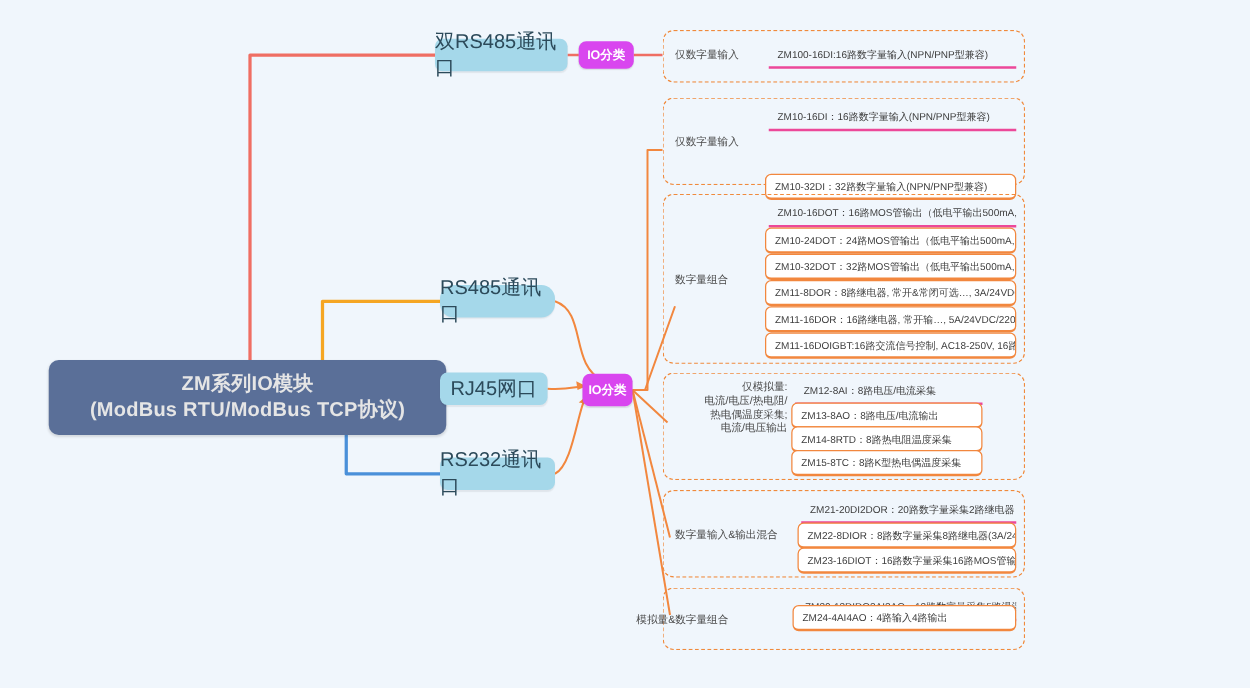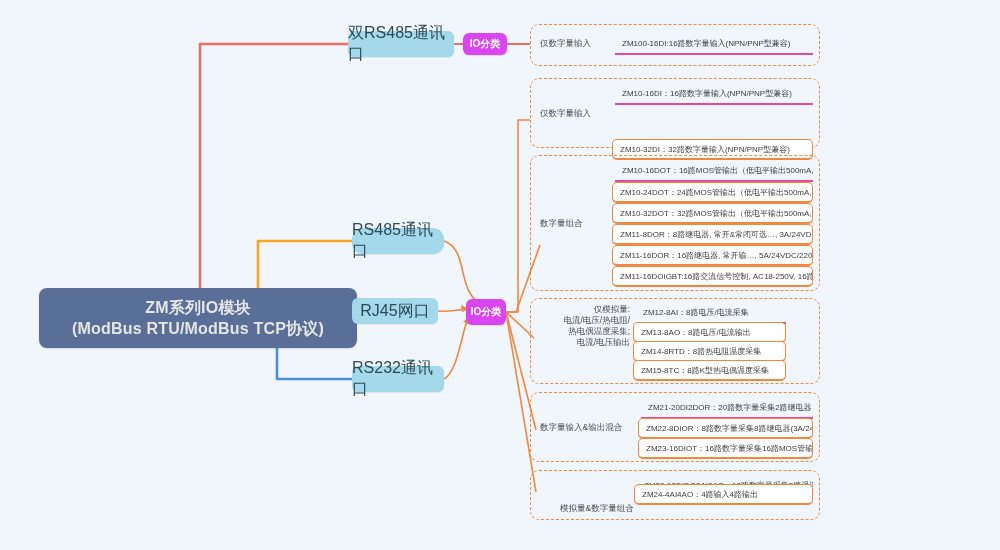"模拟量&数字量组合" div.glabel { left: 560px -> 509px; margin-top: 13px -> none }
